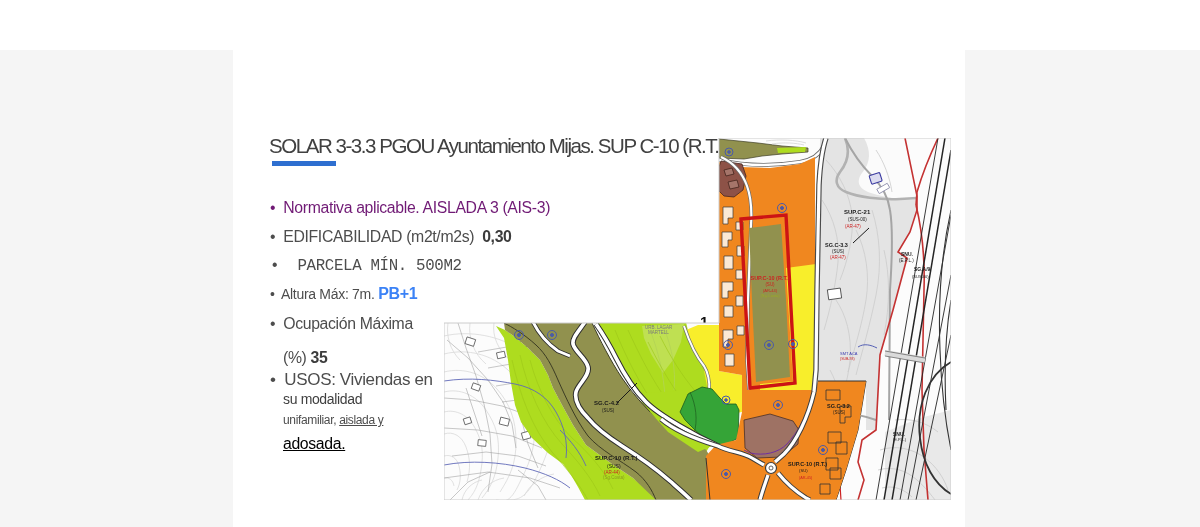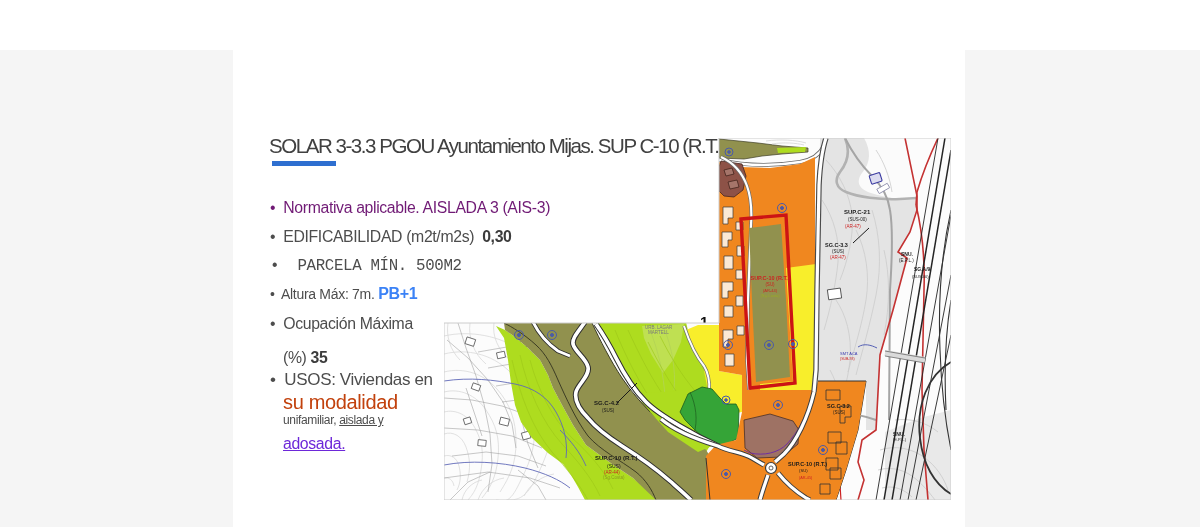"su modalidad" div.abs { color: #c2410c -> #404040; font-size: 20px -> 14px }
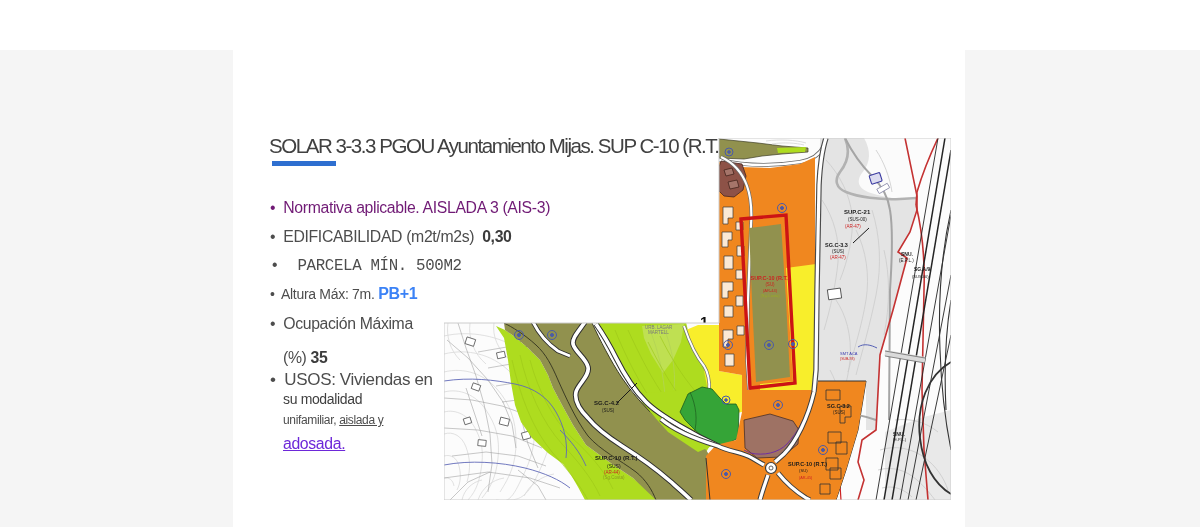"adosada." div.abs { color: #6d28d9 -> #000000 }
